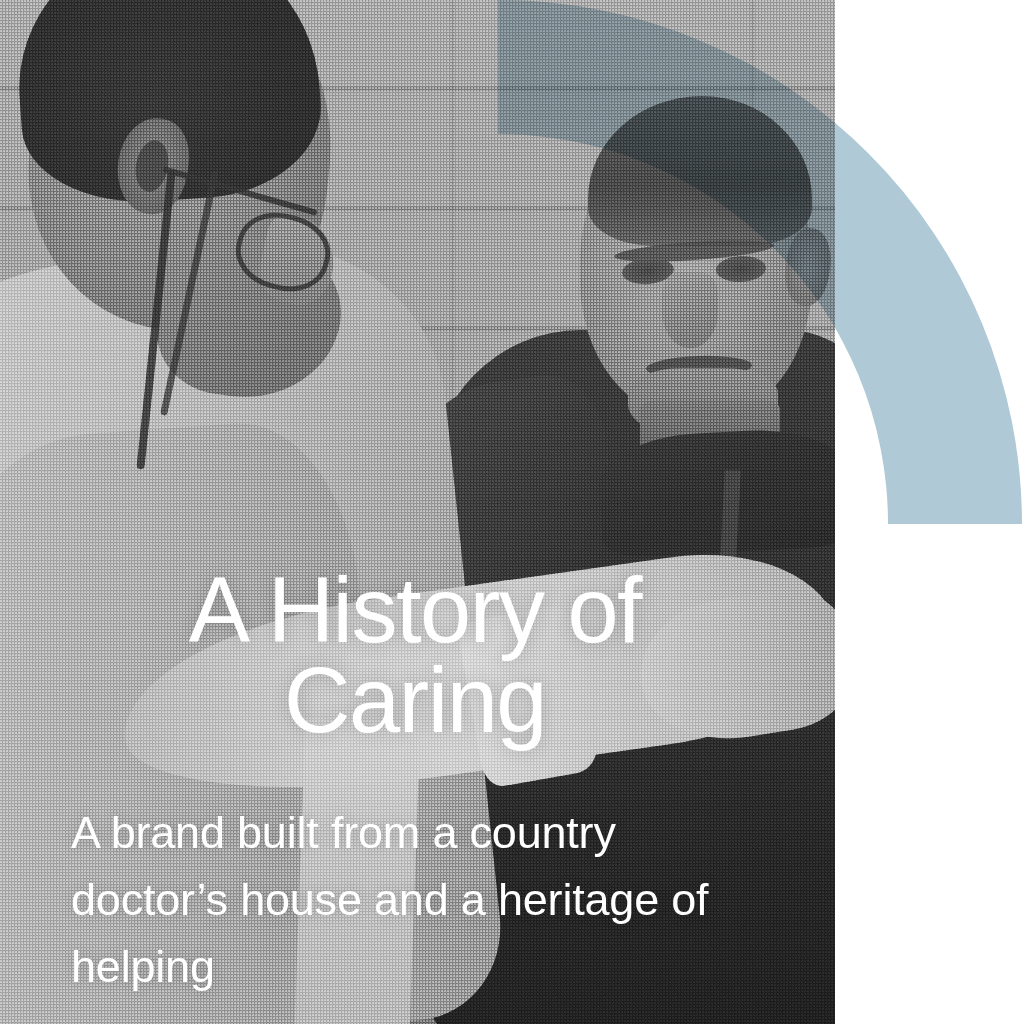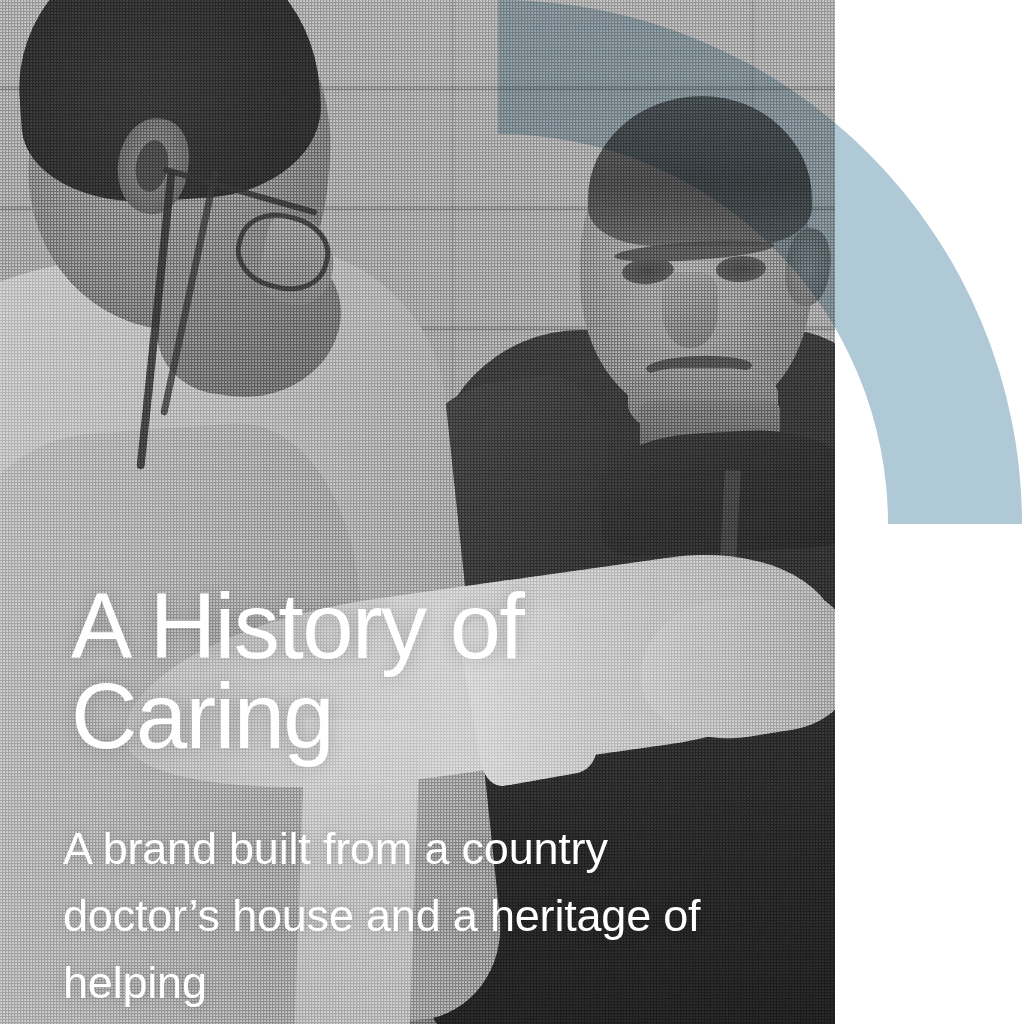"A History of" .headline { margin: 16px -> 0; text-align: none -> center }
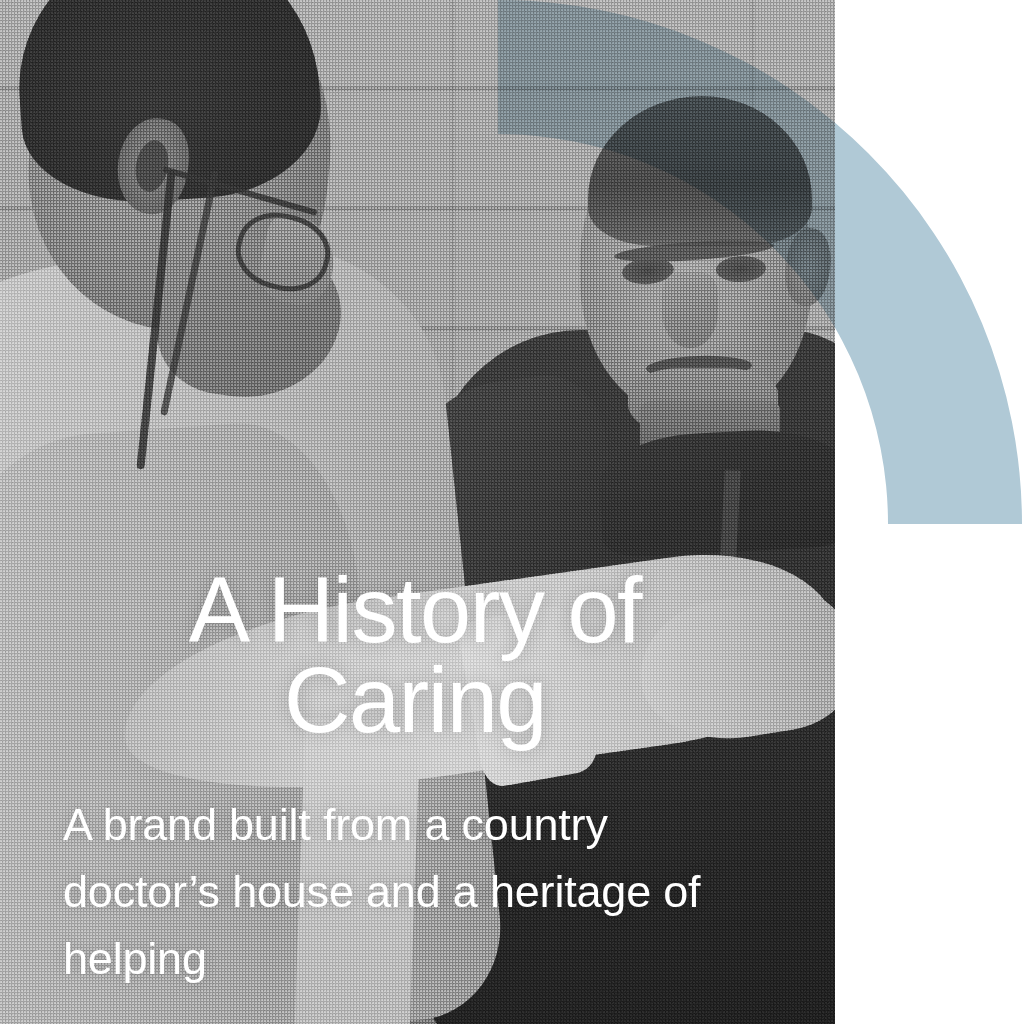"A brand built from a" .sub { margin: 8px -> 16px }
